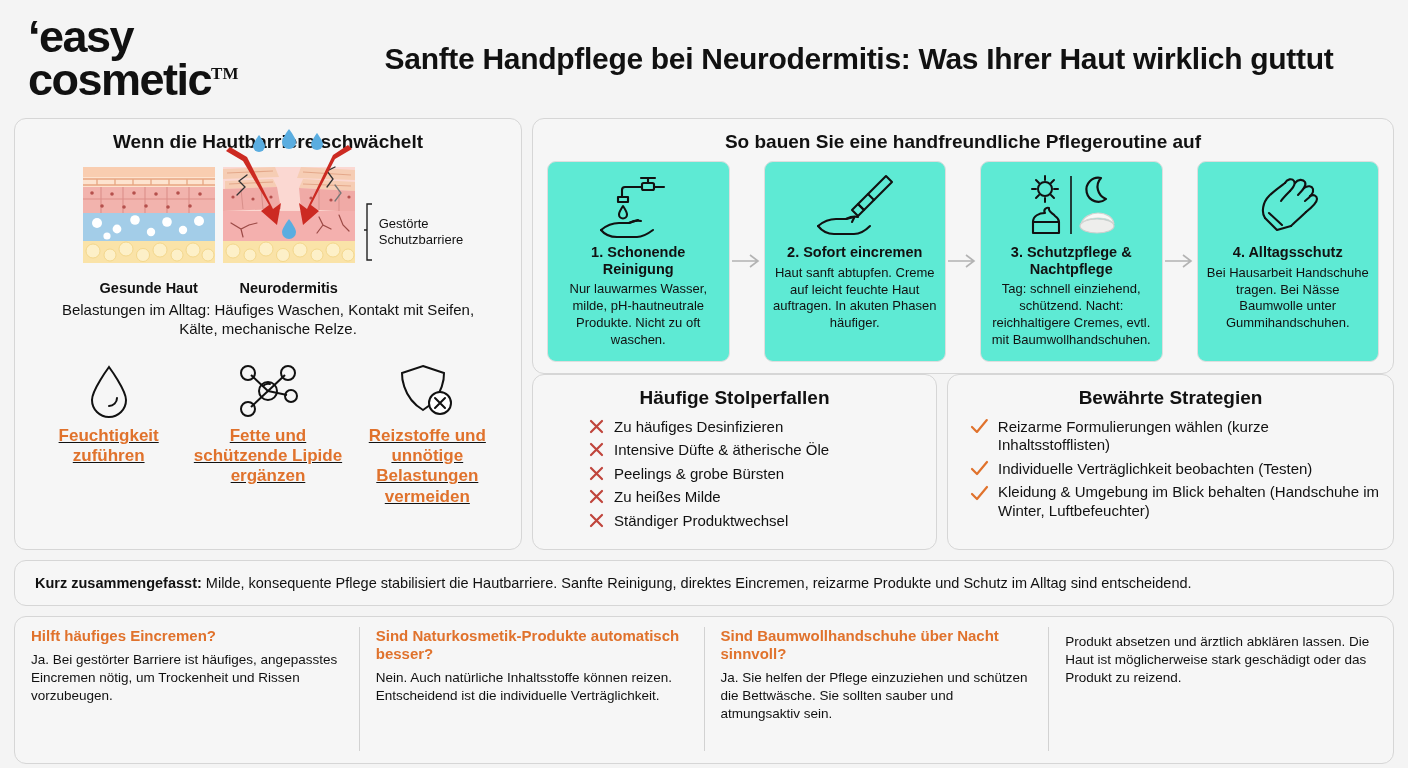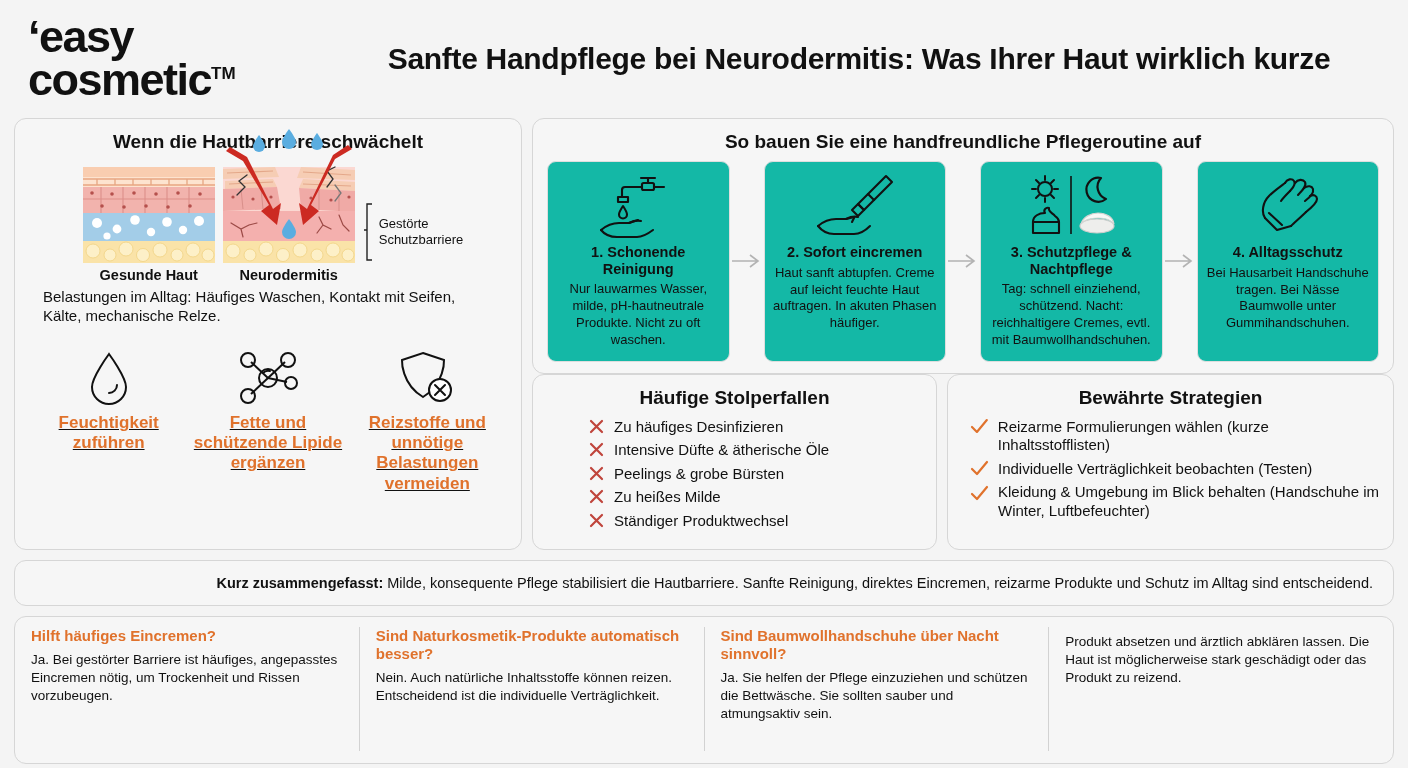"TM" .logo sup { font-family: none -> Liberation Serif, serif }
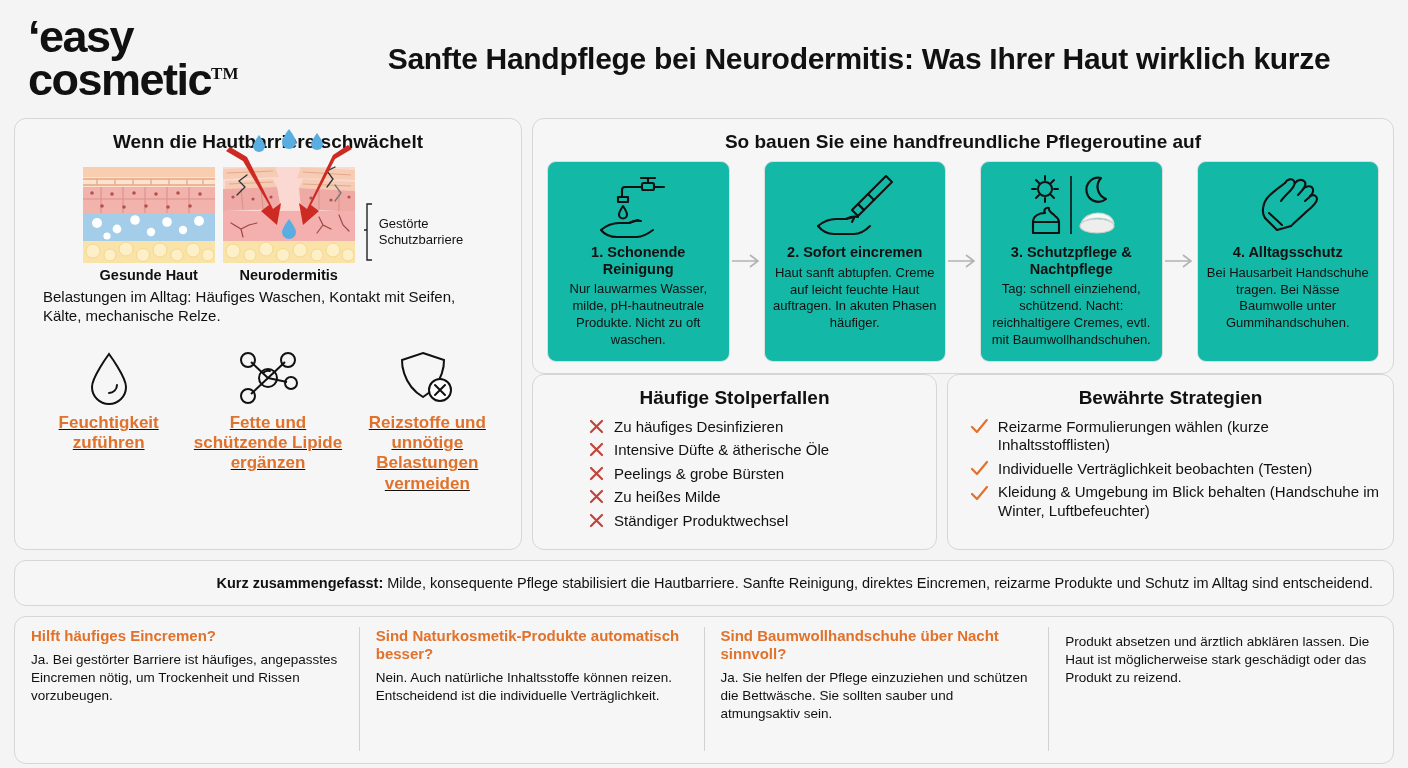"Sanfte Handpflege bei Neurodermitis: Was" div.title { text: kurze -> guttut }
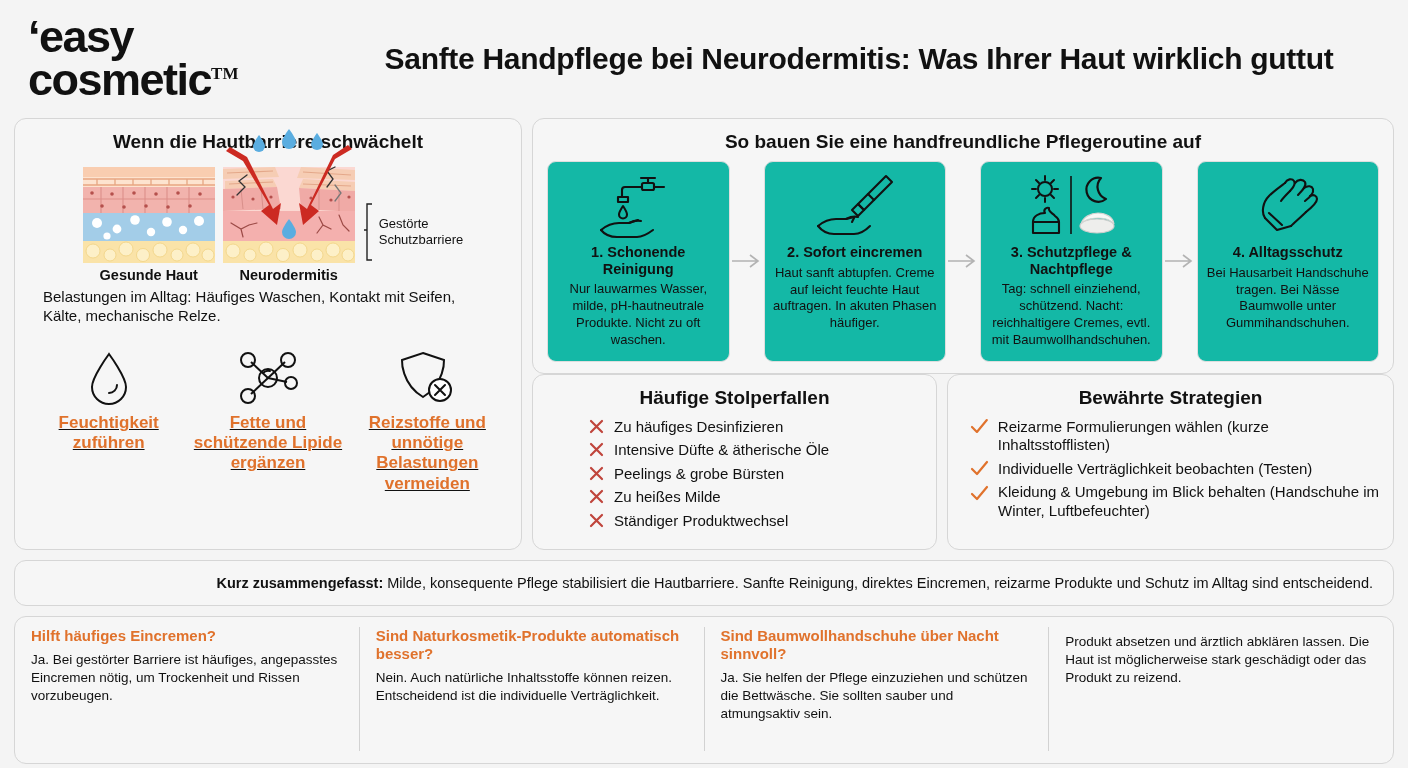"1. Schonende Reinigung" .step { background: #14b8a6 -> #5eead4 }
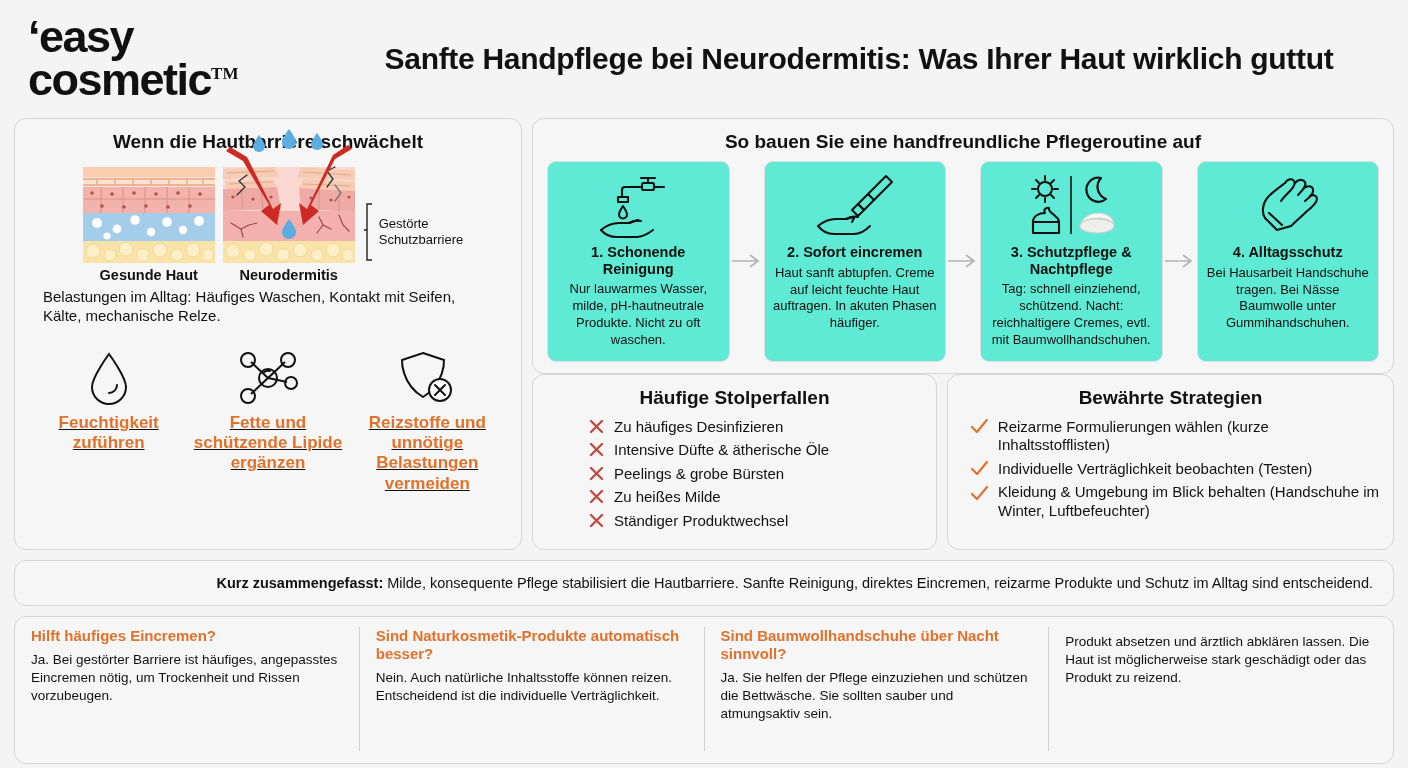"Gesunde Haut" .skin-caption { margin-top: none -> 13px }
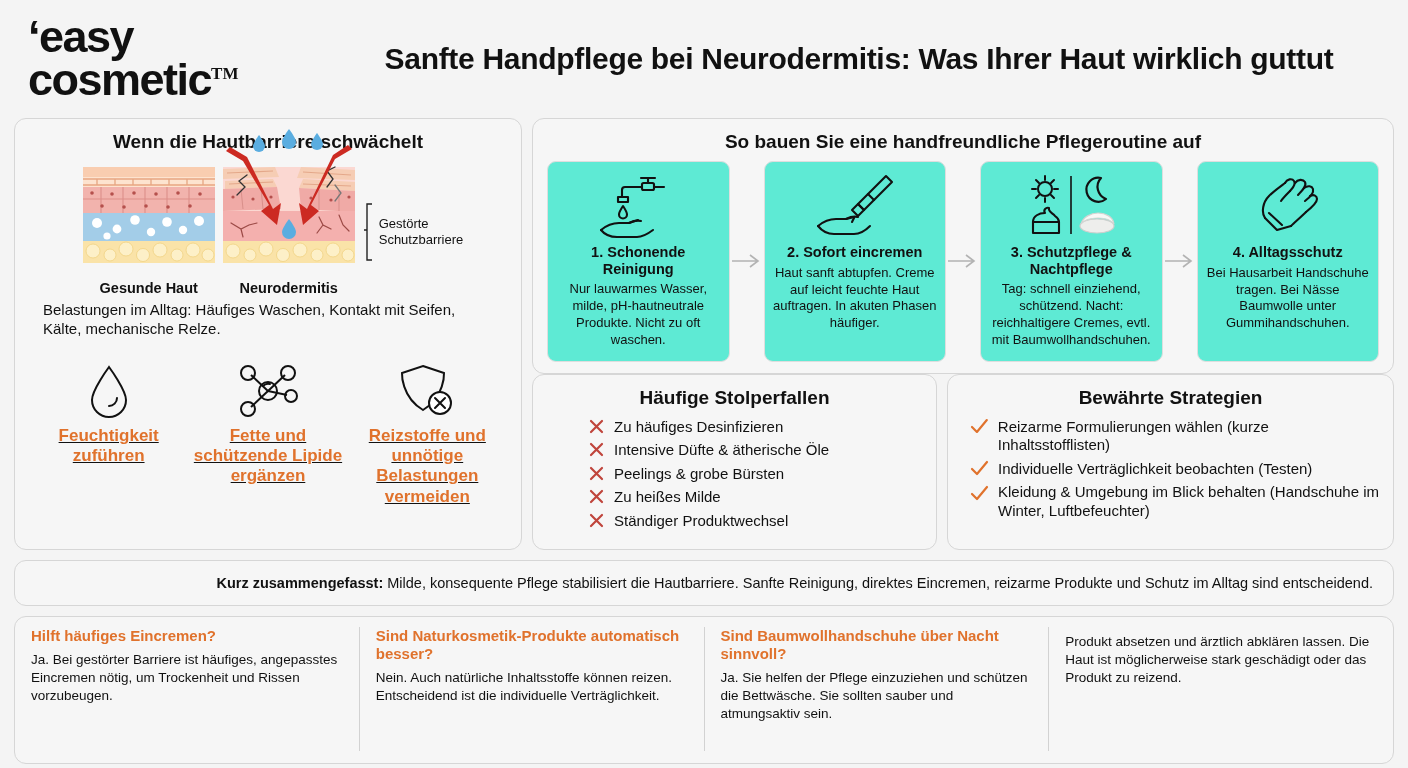"Belastungen im Alltag: Häufiges Waschen," .stress-text { text-align: left -> center }
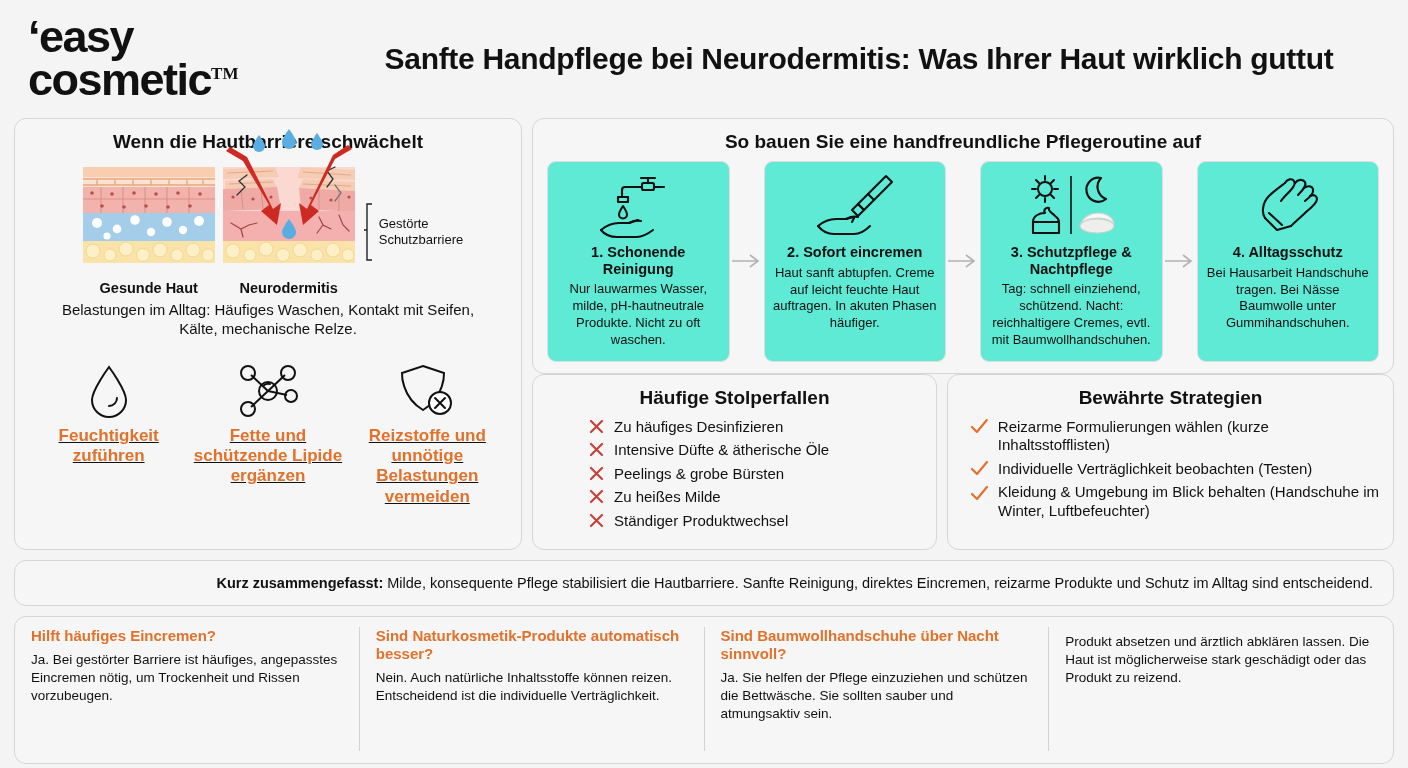"Kurz zusammengefasst: Milde, konsequente" .summary { text-align: right -> left }
